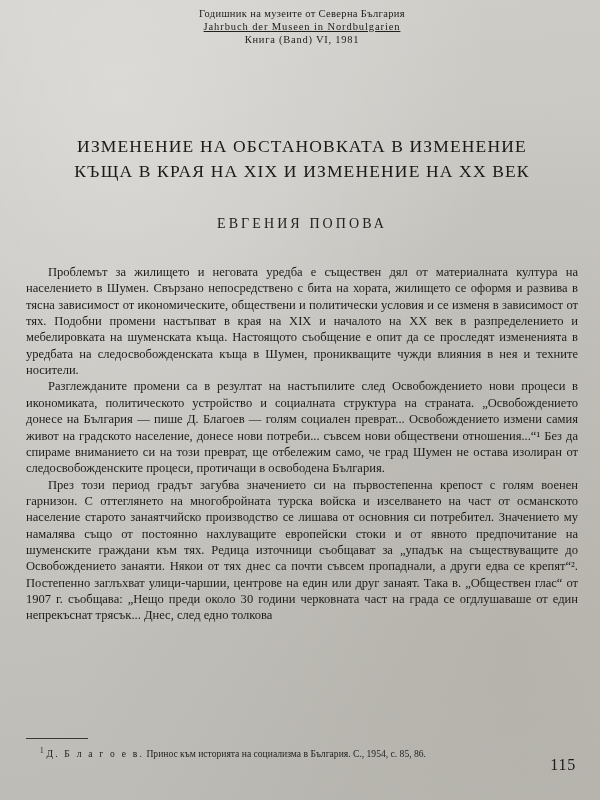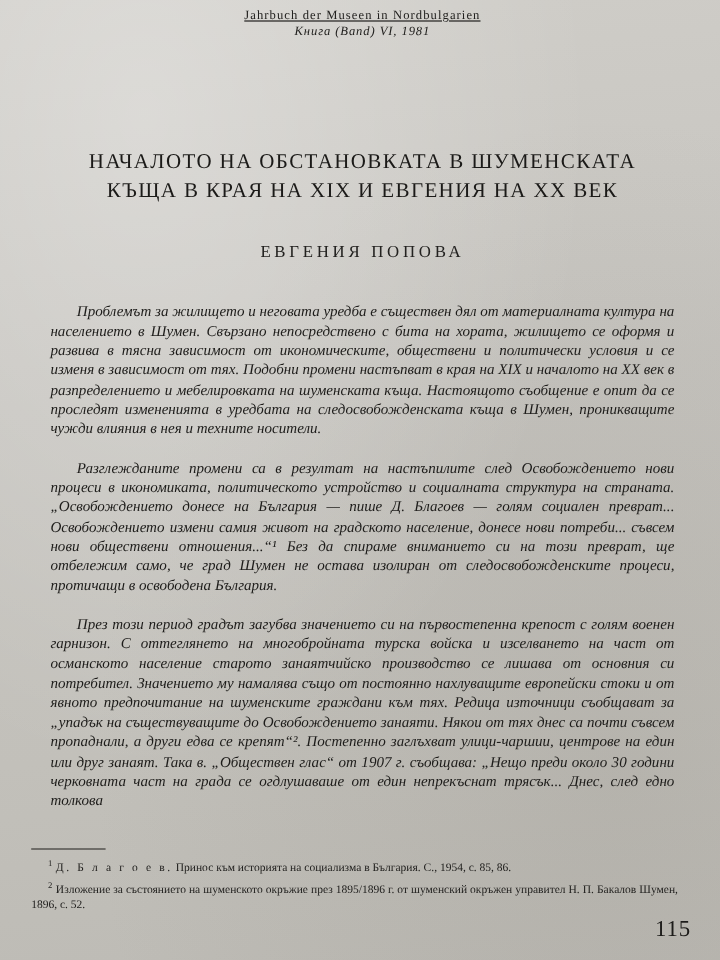"Годишник на музеите от Северна" div.mh-1 { html: none -> <div>Годишник на музеите от Северна България</div> }
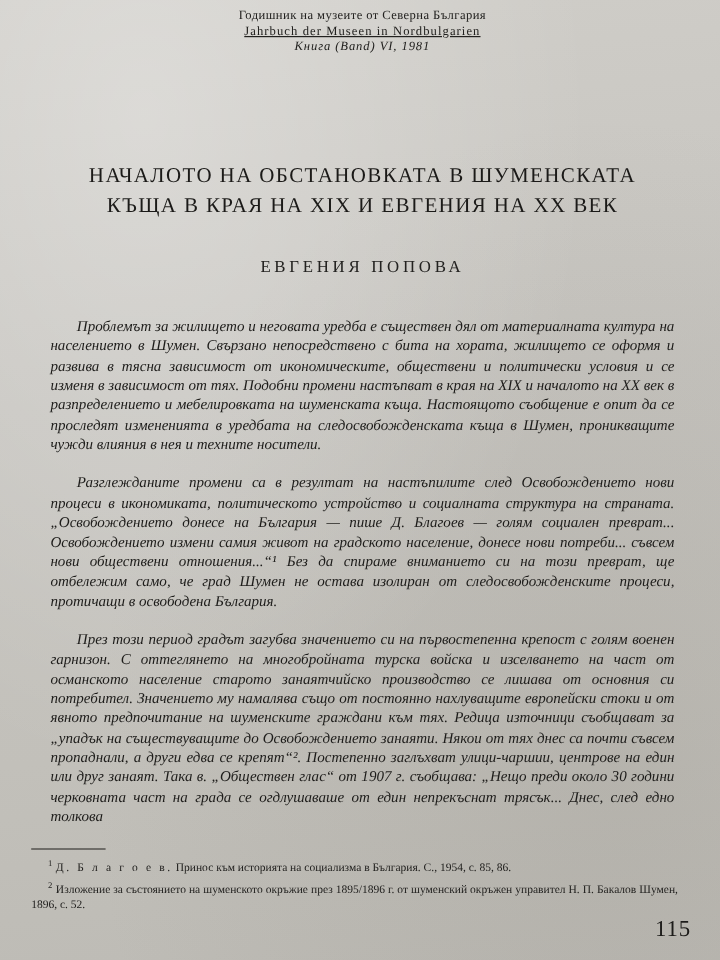"Книга (Band) VI, 1981" .masthead .mh-3 { font-style: italic -> none }
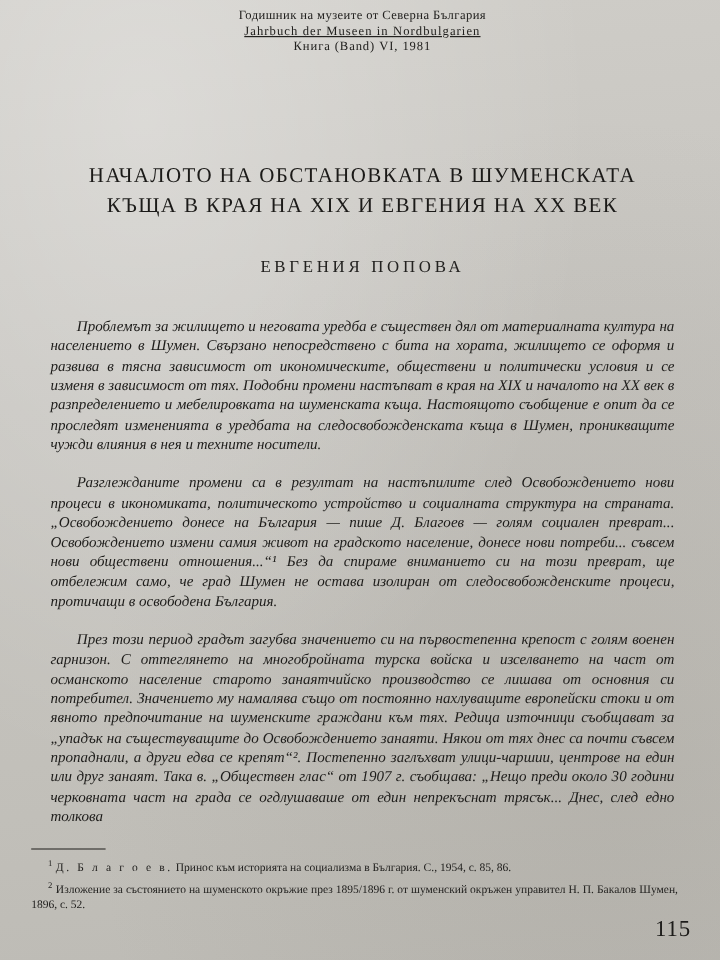"НАЧАЛОТО НА ОБСТАНОВКАТА В ШУМЕНСКАТА" div.t-line { text: НАЧАЛОТО НА ОБСТАНОВКАТА В ШУМЕНСКАТА -> ИЗМЕНЕНИЕ НА ОБСТАНОВКАТА В ИЗМЕНЕНИЕ }
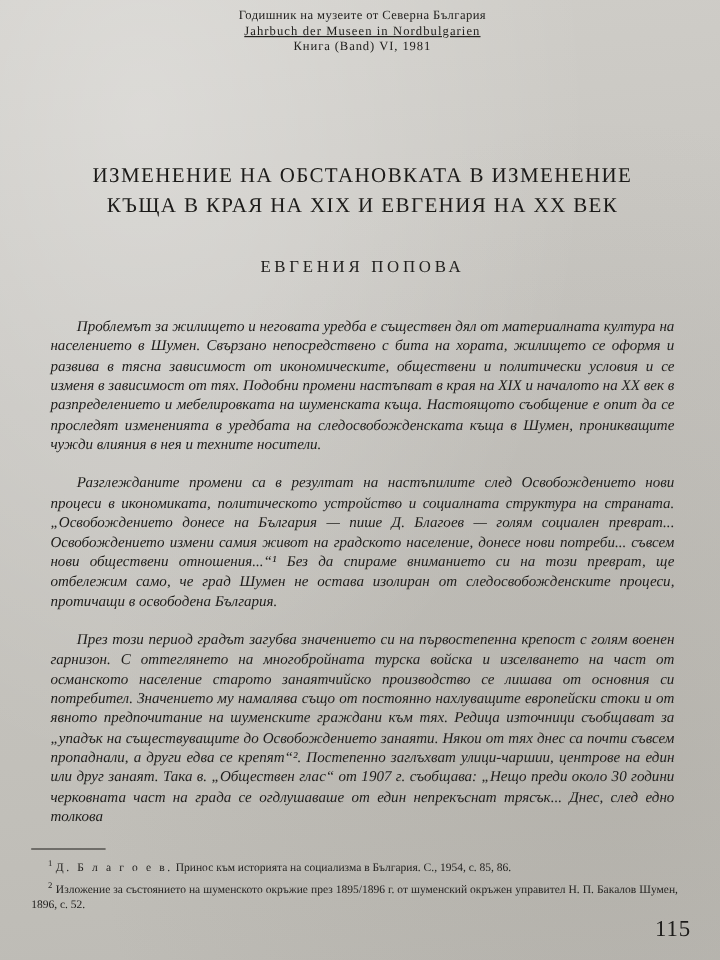"КЪЩА В КРАЯ НА XIX" div.t-line { text: ЕВГЕНИЯ -> ИЗМЕНЕНИЕ }
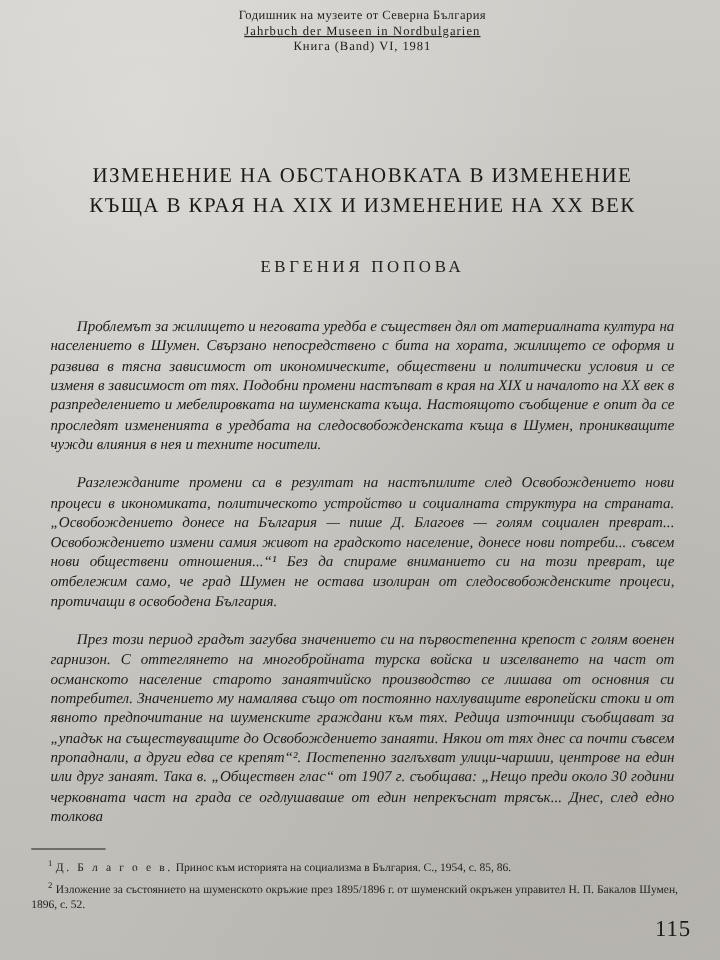"Проблемът за жилището и неговата" .body-copy p { font-style: italic -> none; margin: 16px -> 0 }
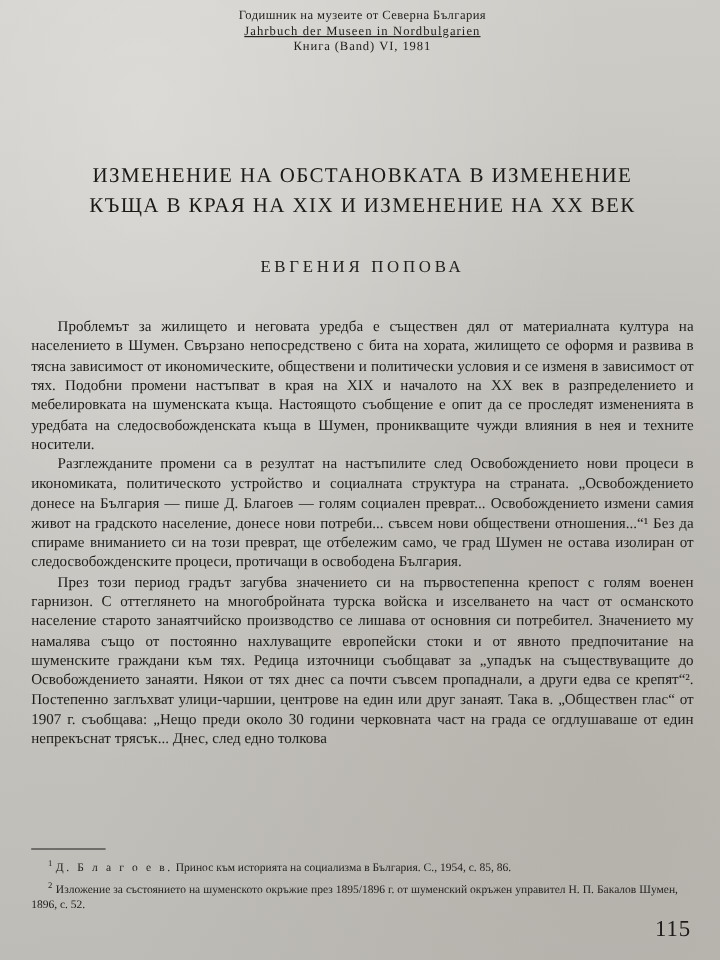"2 Изложение за състоянието на" p { html: <p><span>2</span> <span>Изложение за състоянието на шуменското окръжие през 1895/1896 г. от шуменский окръжен управител Н. П. Бакалов Шумен, 1896, с. 52.</span></p> -> none }
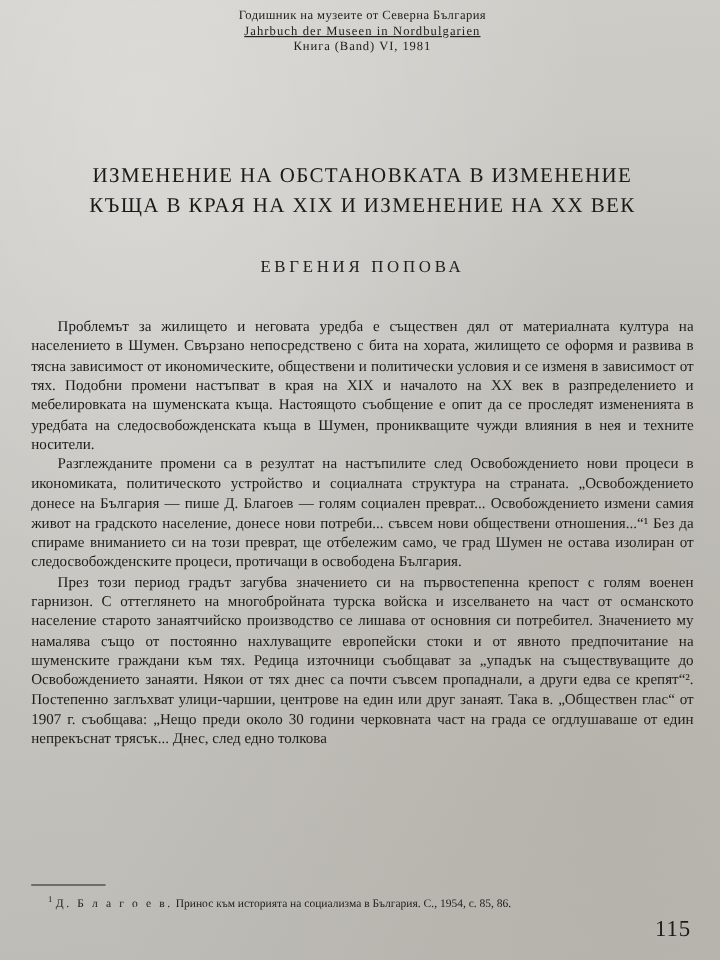"115" .folio { bottom: 14px -> 26px; font-size: 19px -> 16px }
